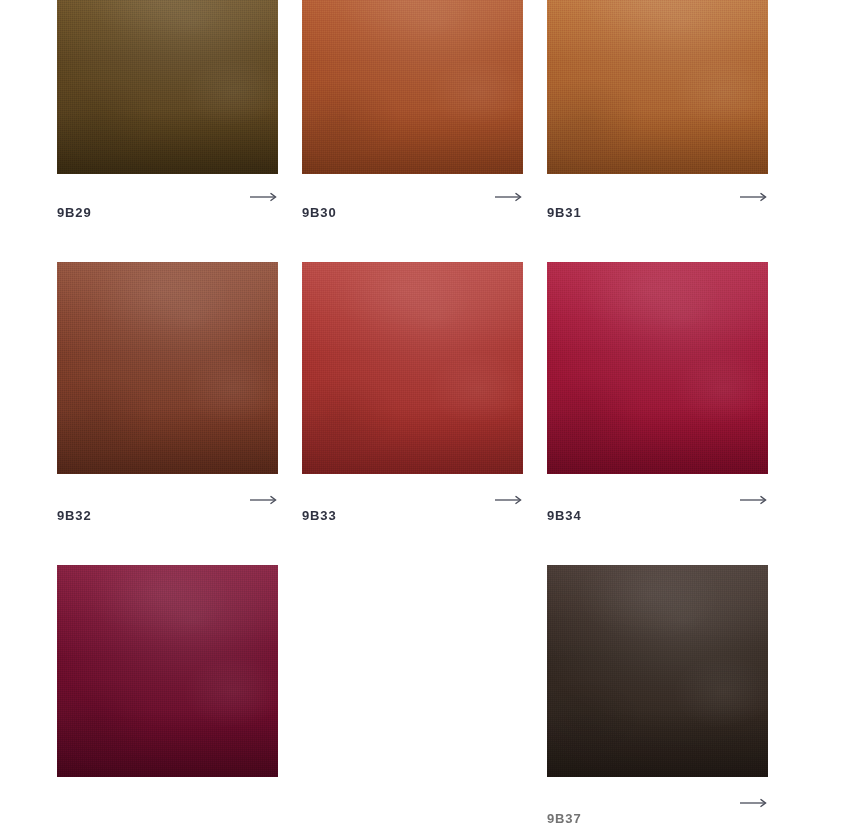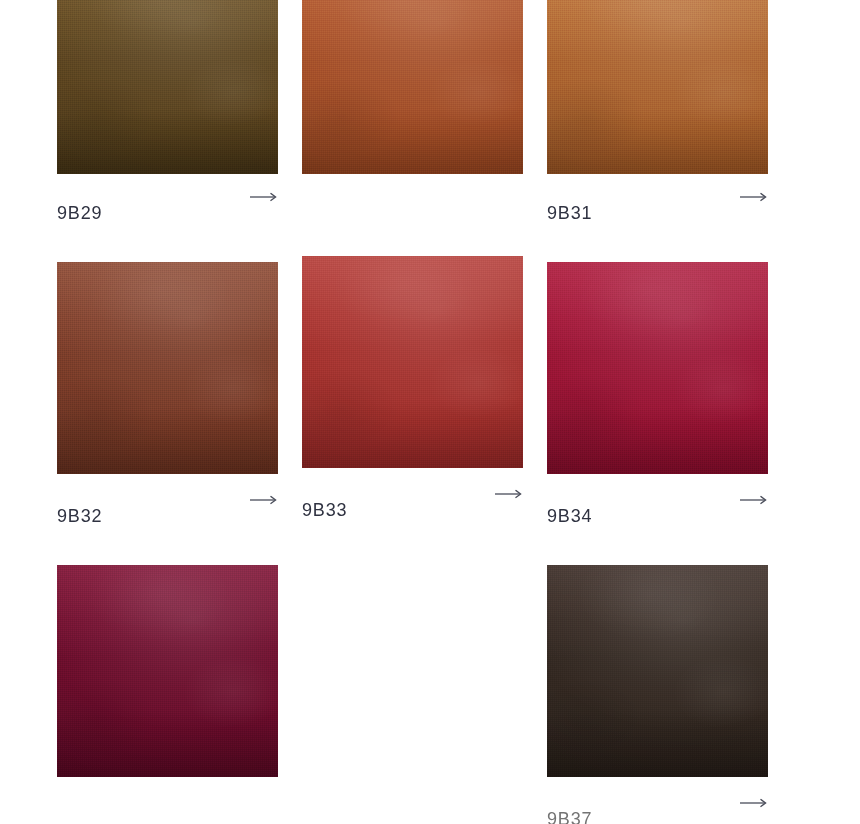"9B29" .swatch-code { font-size: 18px -> 13px; font-weight: 400 -> 700 }
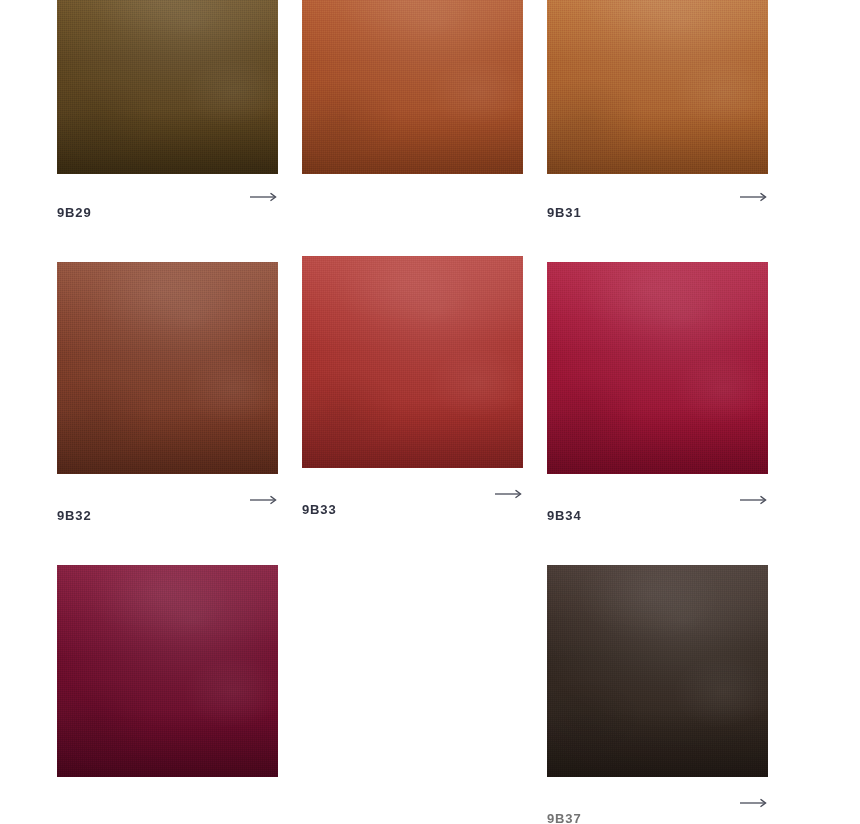"9B30" div.swatch-meta { html: none -> <div> <span>9B30</span> <span> <svg> <path></path> <path></path> </svg> </span> </div> }
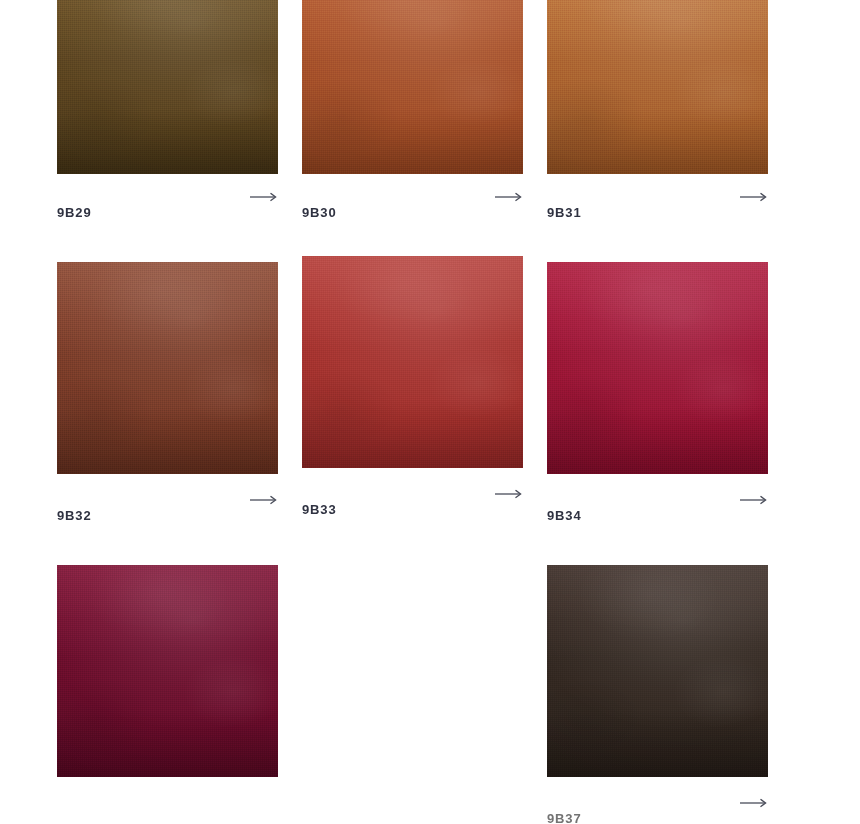"9B33" div.swatch-card { top: 256px -> 262px }
